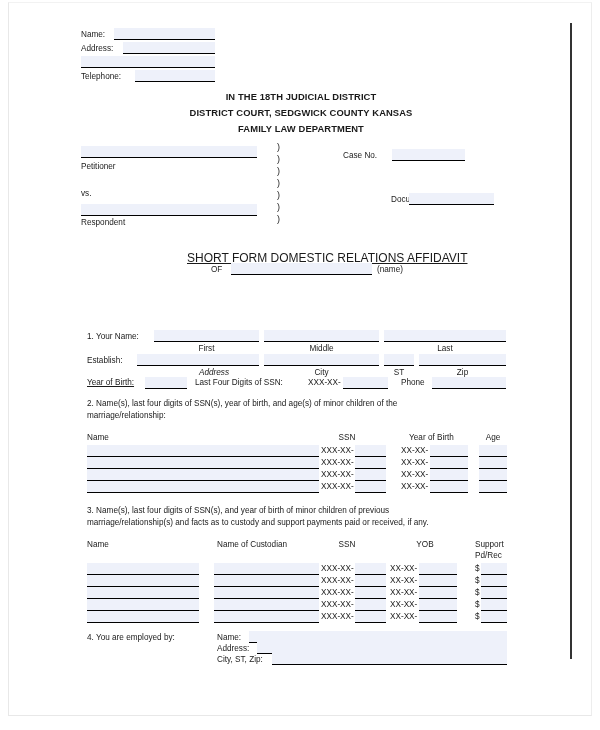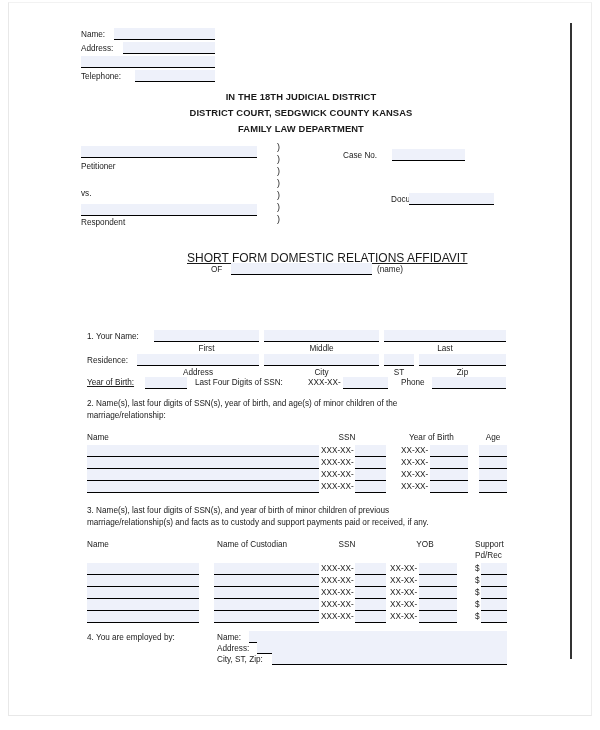"Residence:" span.abs { text: Residence -> Establish }
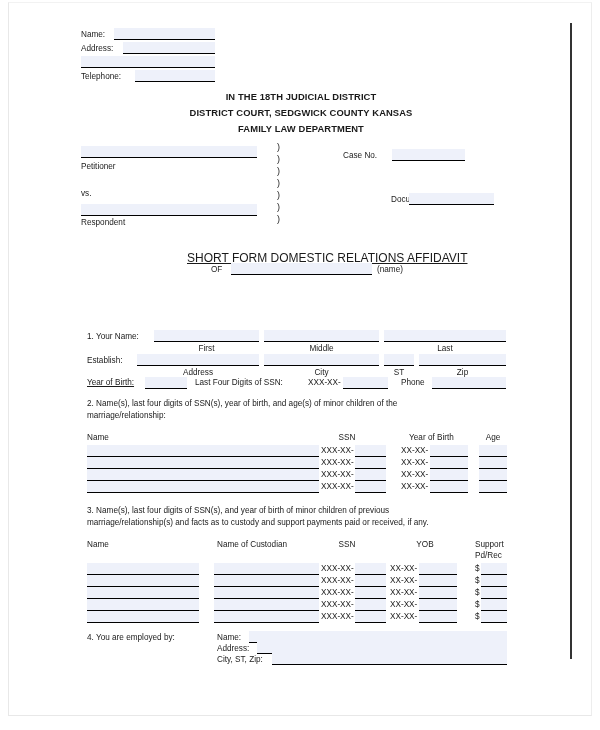"Address" div.abs { font-style: none -> italic; left: 128px -> 144px }
